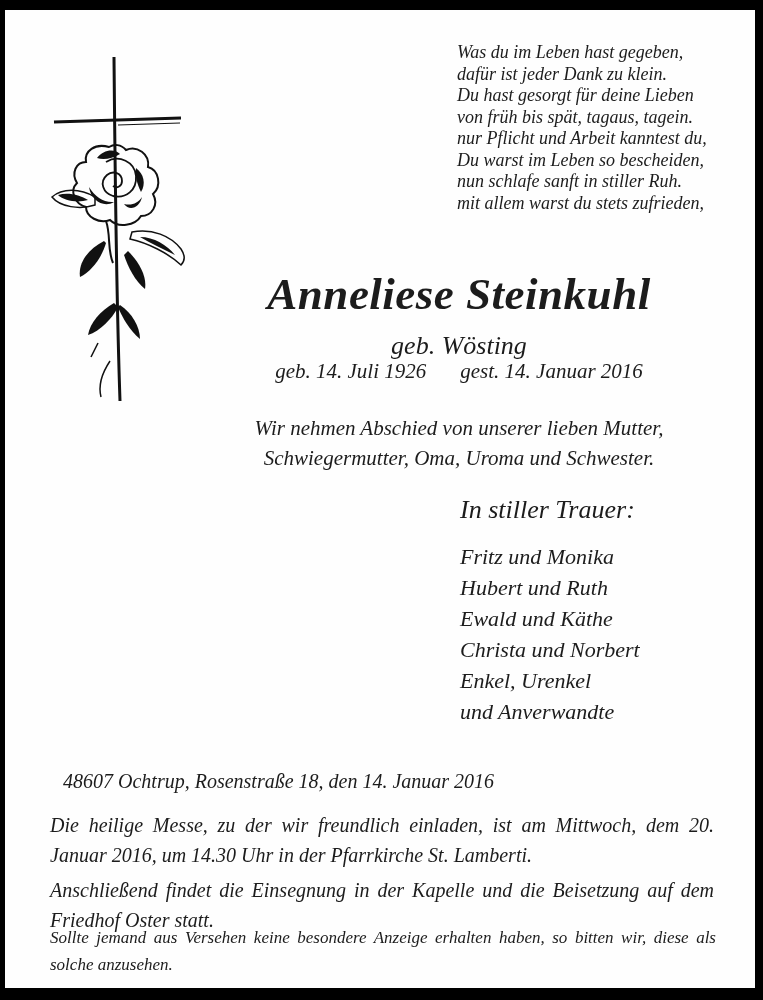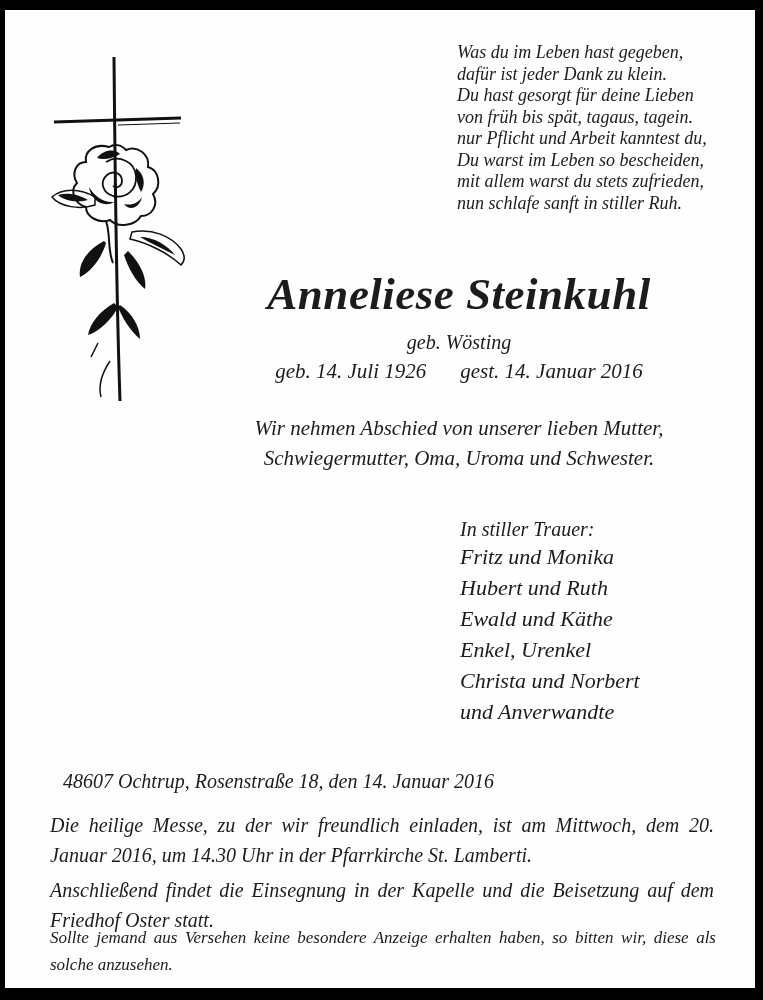"mit allem warst du stets" div { order: before "nun schlafe sanft in stiller" -> after "nun schlafe sanft in stiller" }
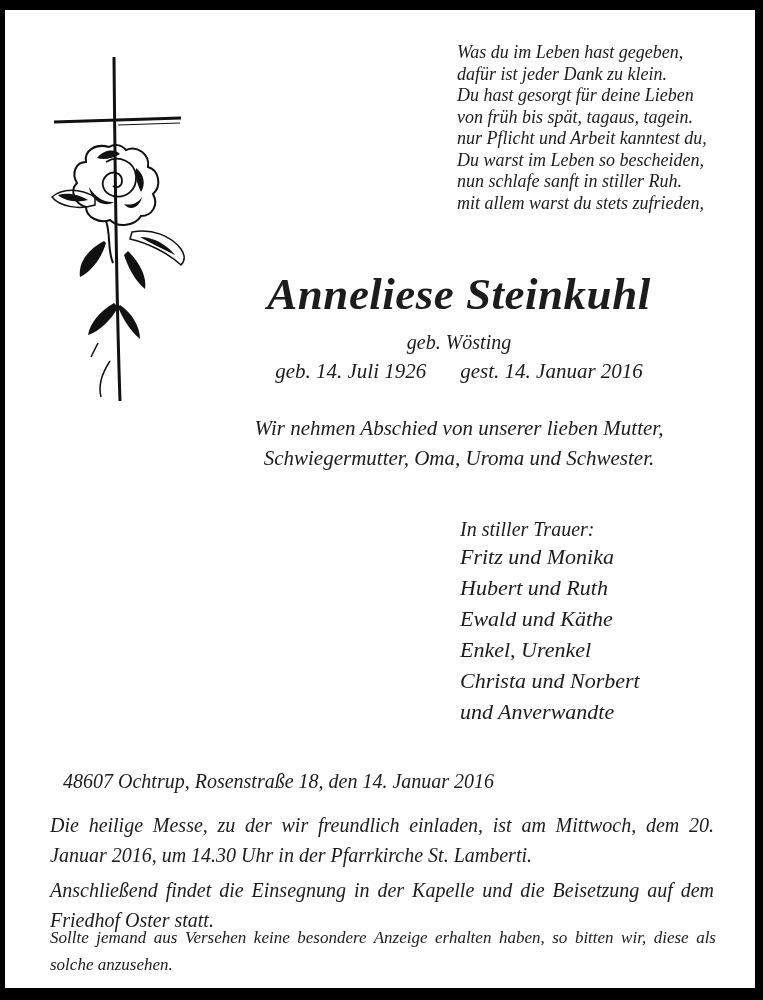"geb. Wösting" .maiden { font-size: 20px -> 26px }
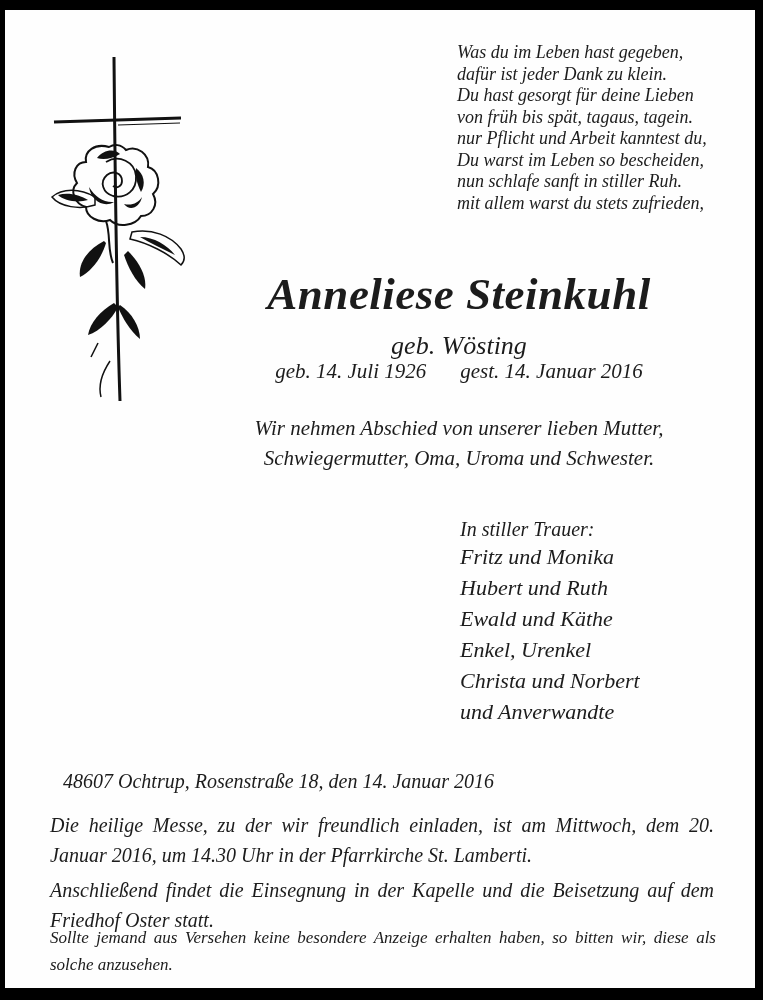"In stiller Trauer:" .trauer-head { font-size: 20px -> 26px; top: 518px -> 495px }
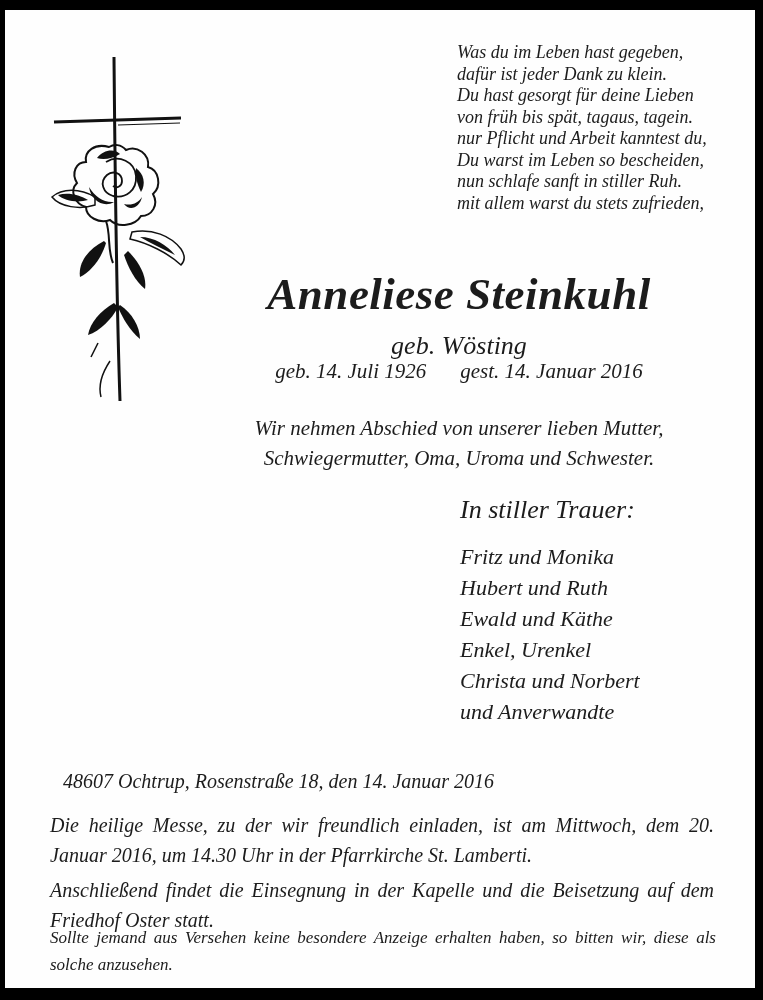"Enkel, Urenkel" div { order: before "Christa und Norbert" -> after "Christa und Norbert" }
